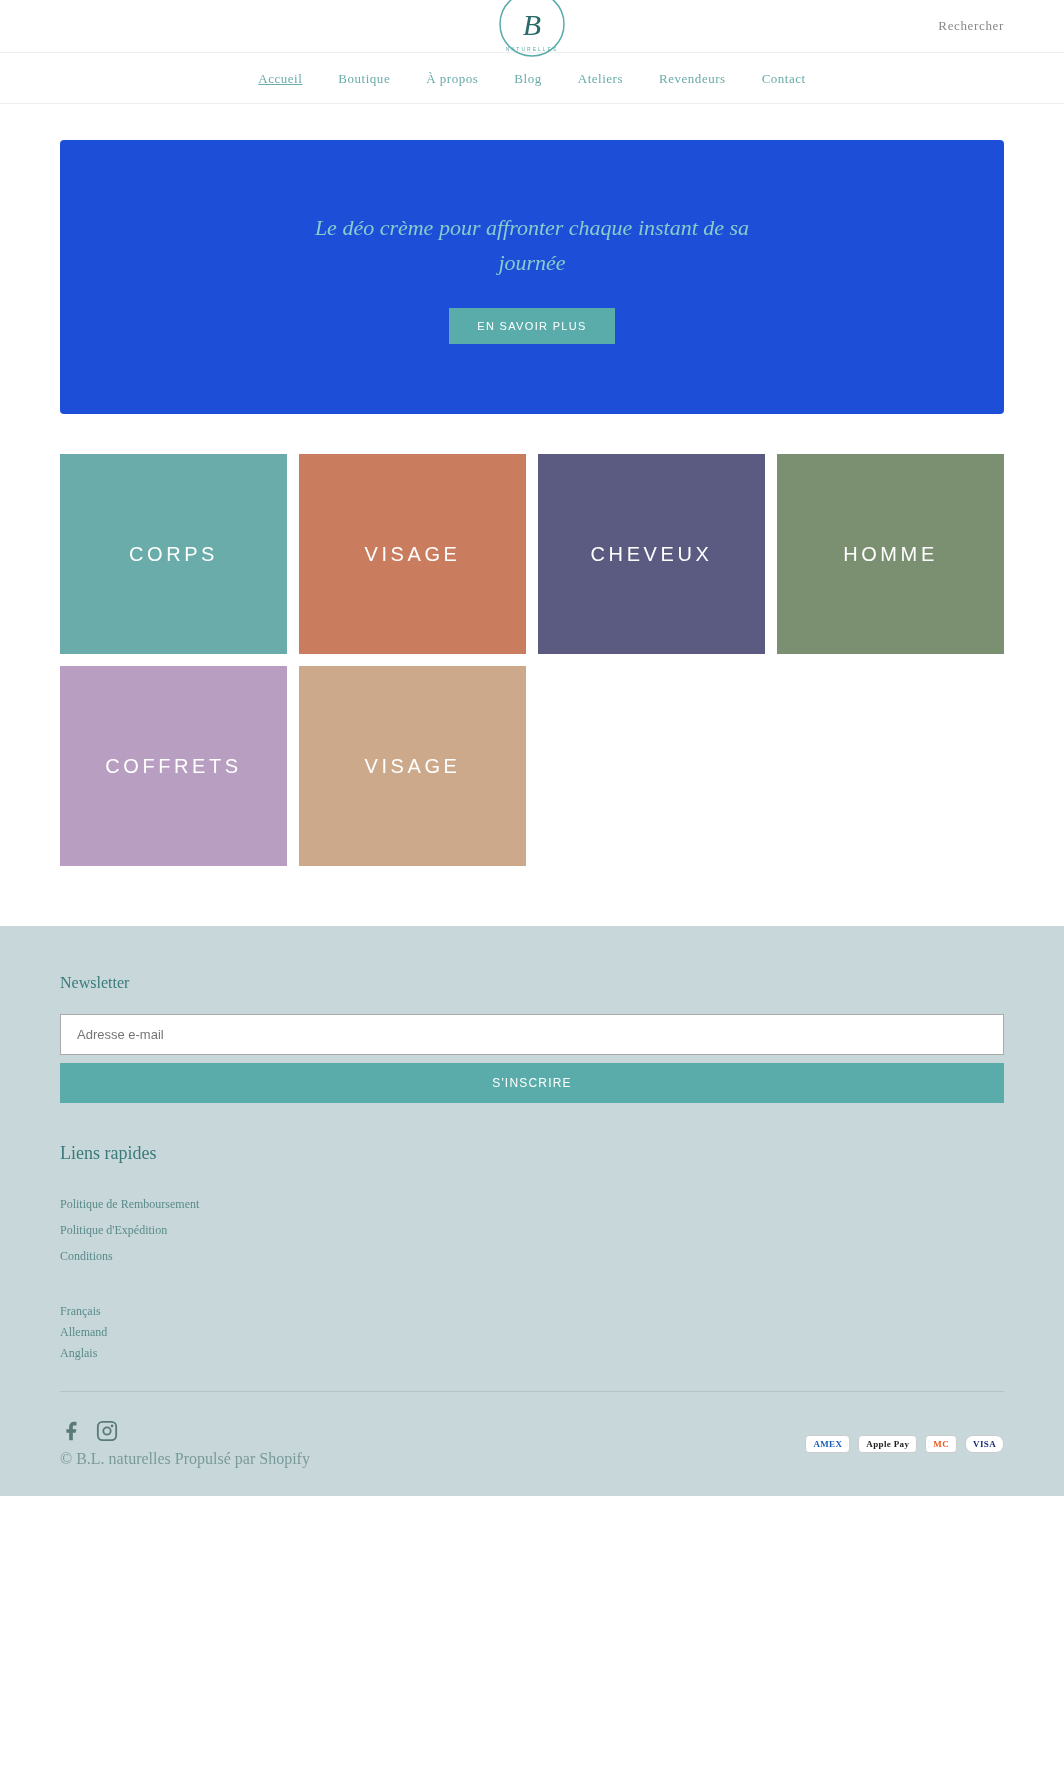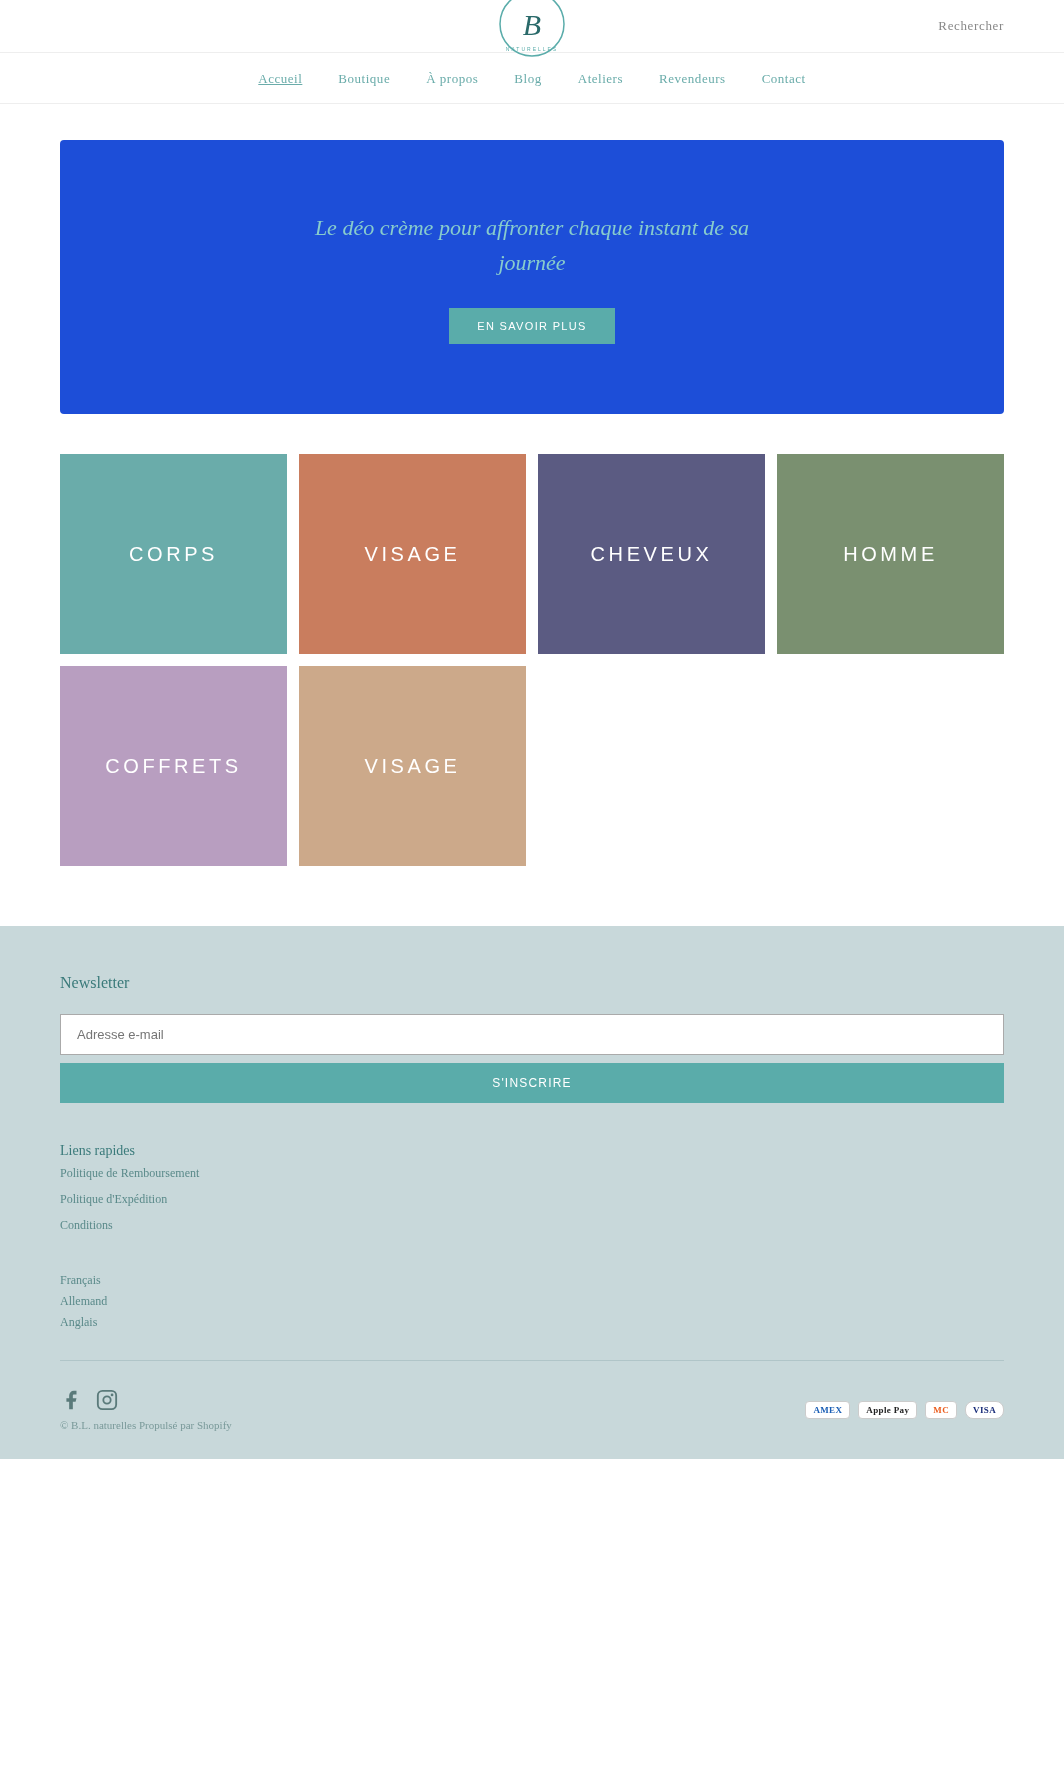"Liens rapides" .footer-links-title { font-size: 14px -> 18px; margin-bottom: 4px -> 30px }
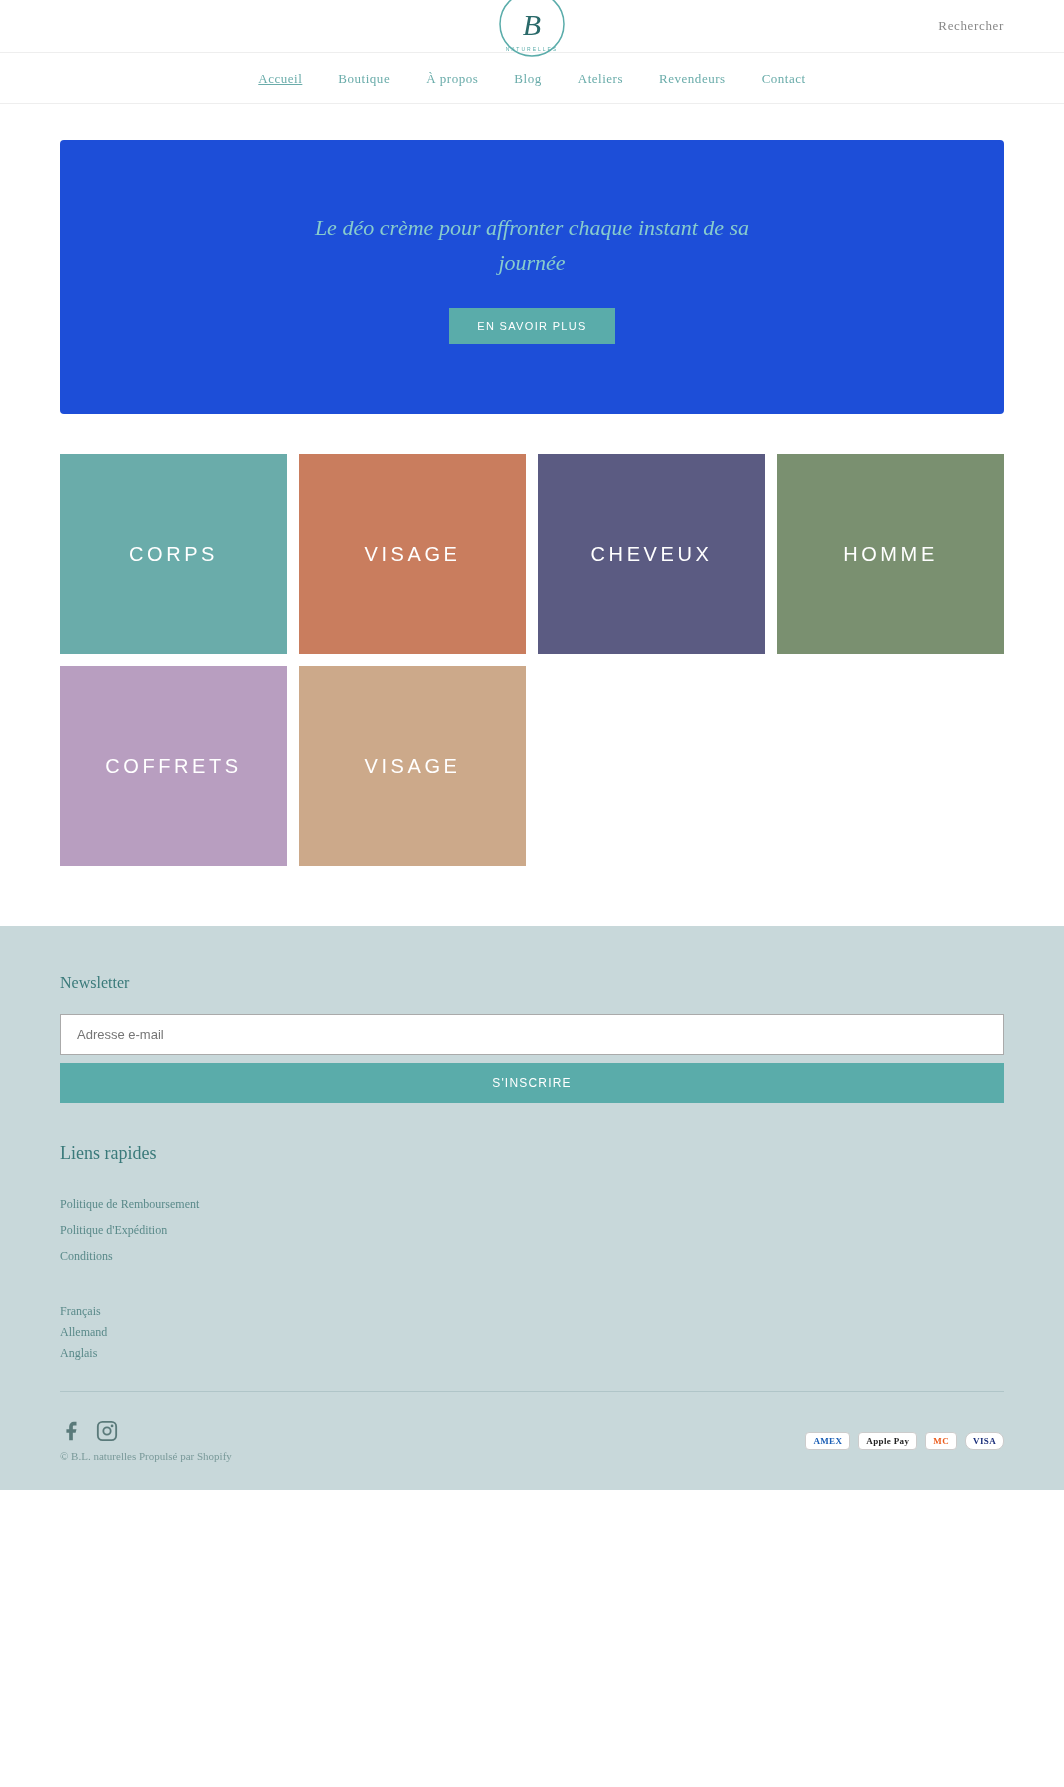"© B.L. naturelles Propulsé par" .footer-copyright { font-size: 11px -> 16px }
